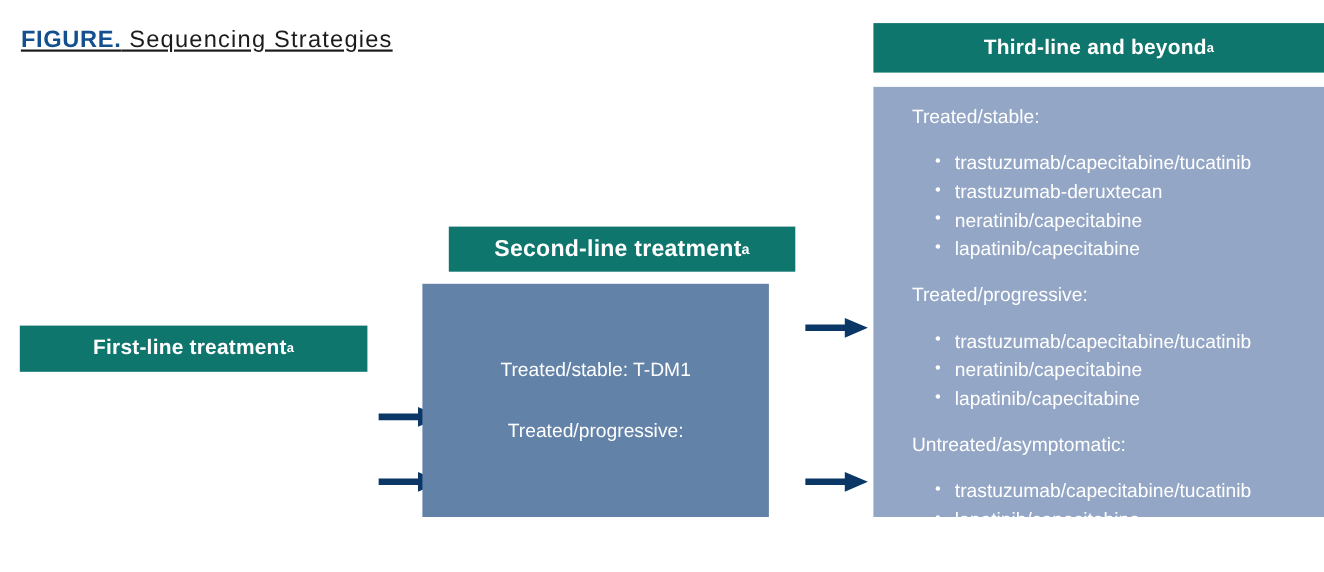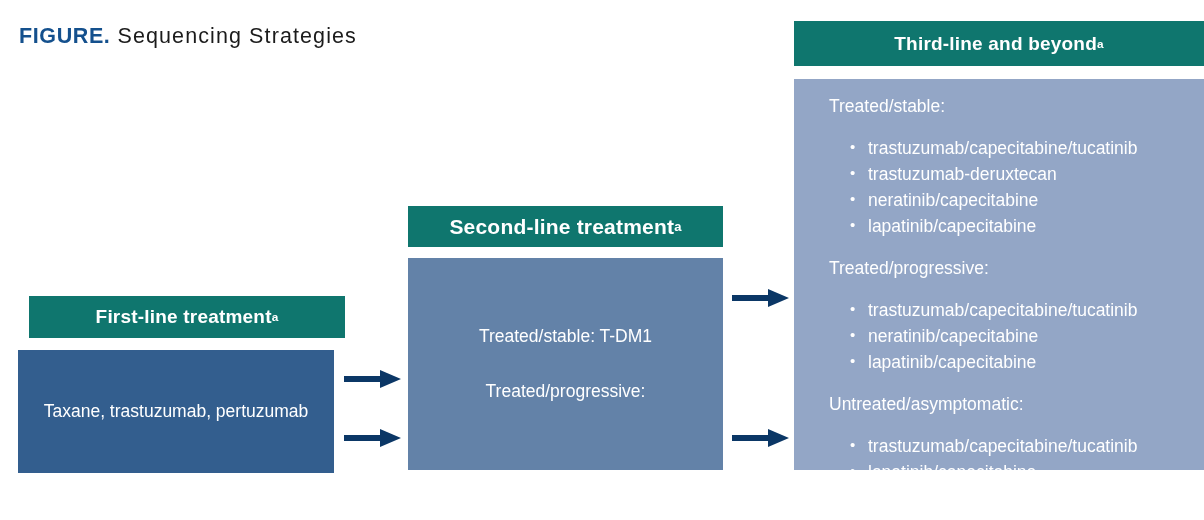"FIGURE. Sequencing Strategies" .fig-title { text-decoration: none -> underline }
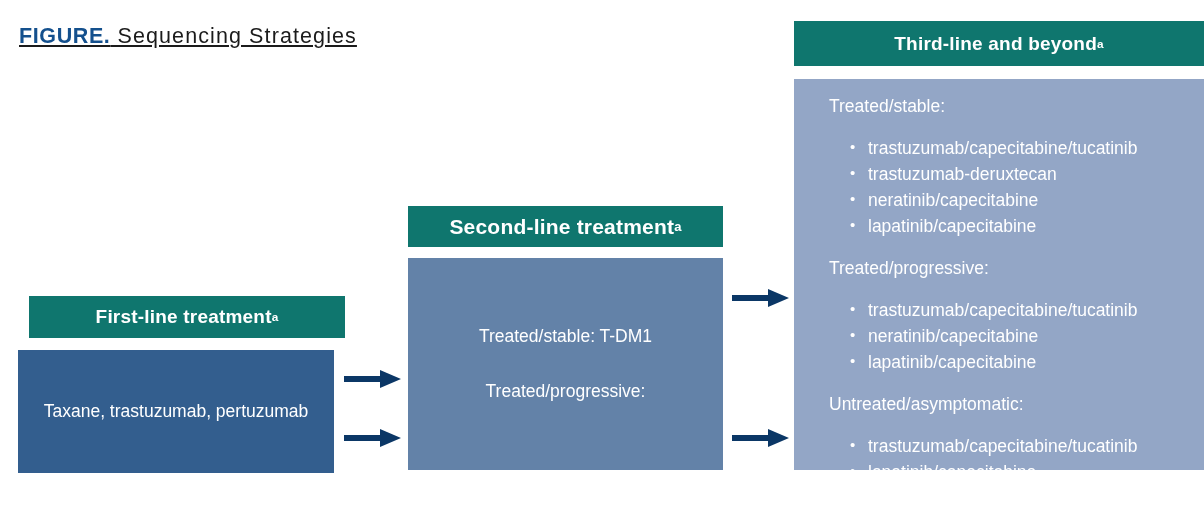"First-line treatment" #first-header { left: 29px -> 18px }
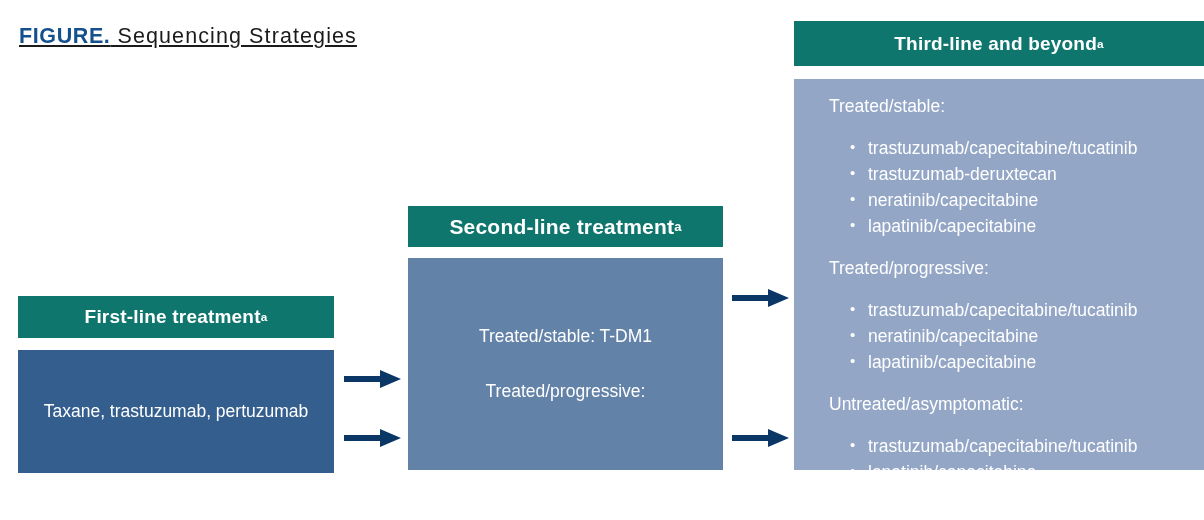"Treated/stable: T-DM1" #second-body { left: 408px -> 384px }
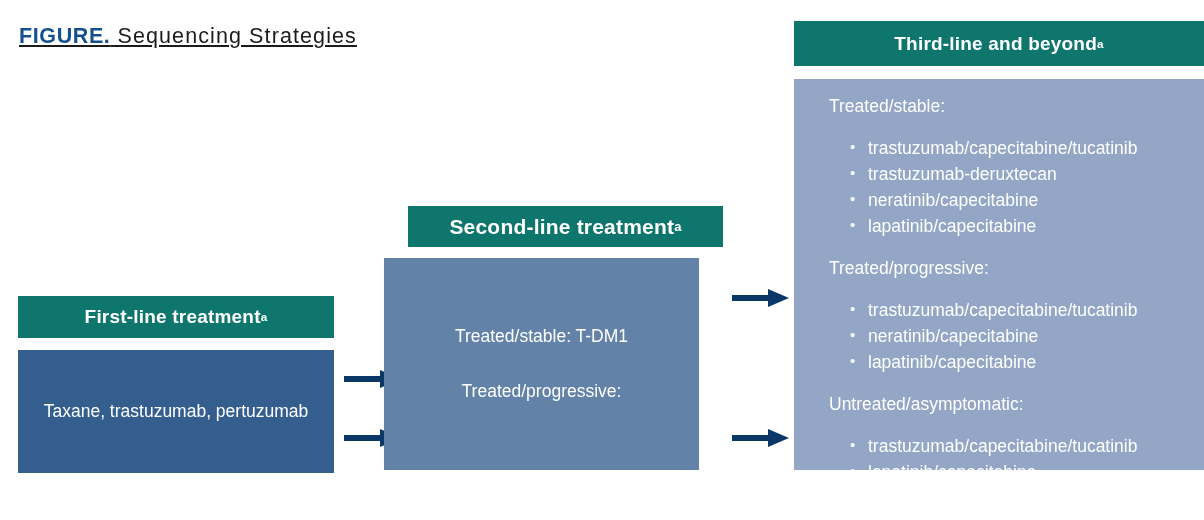"Taxane, trastuzumab, pertuzumab" div.body-box { html: <div> <div>Taxane, trastuzumab, pertuzumab</div> </div> -> none }
